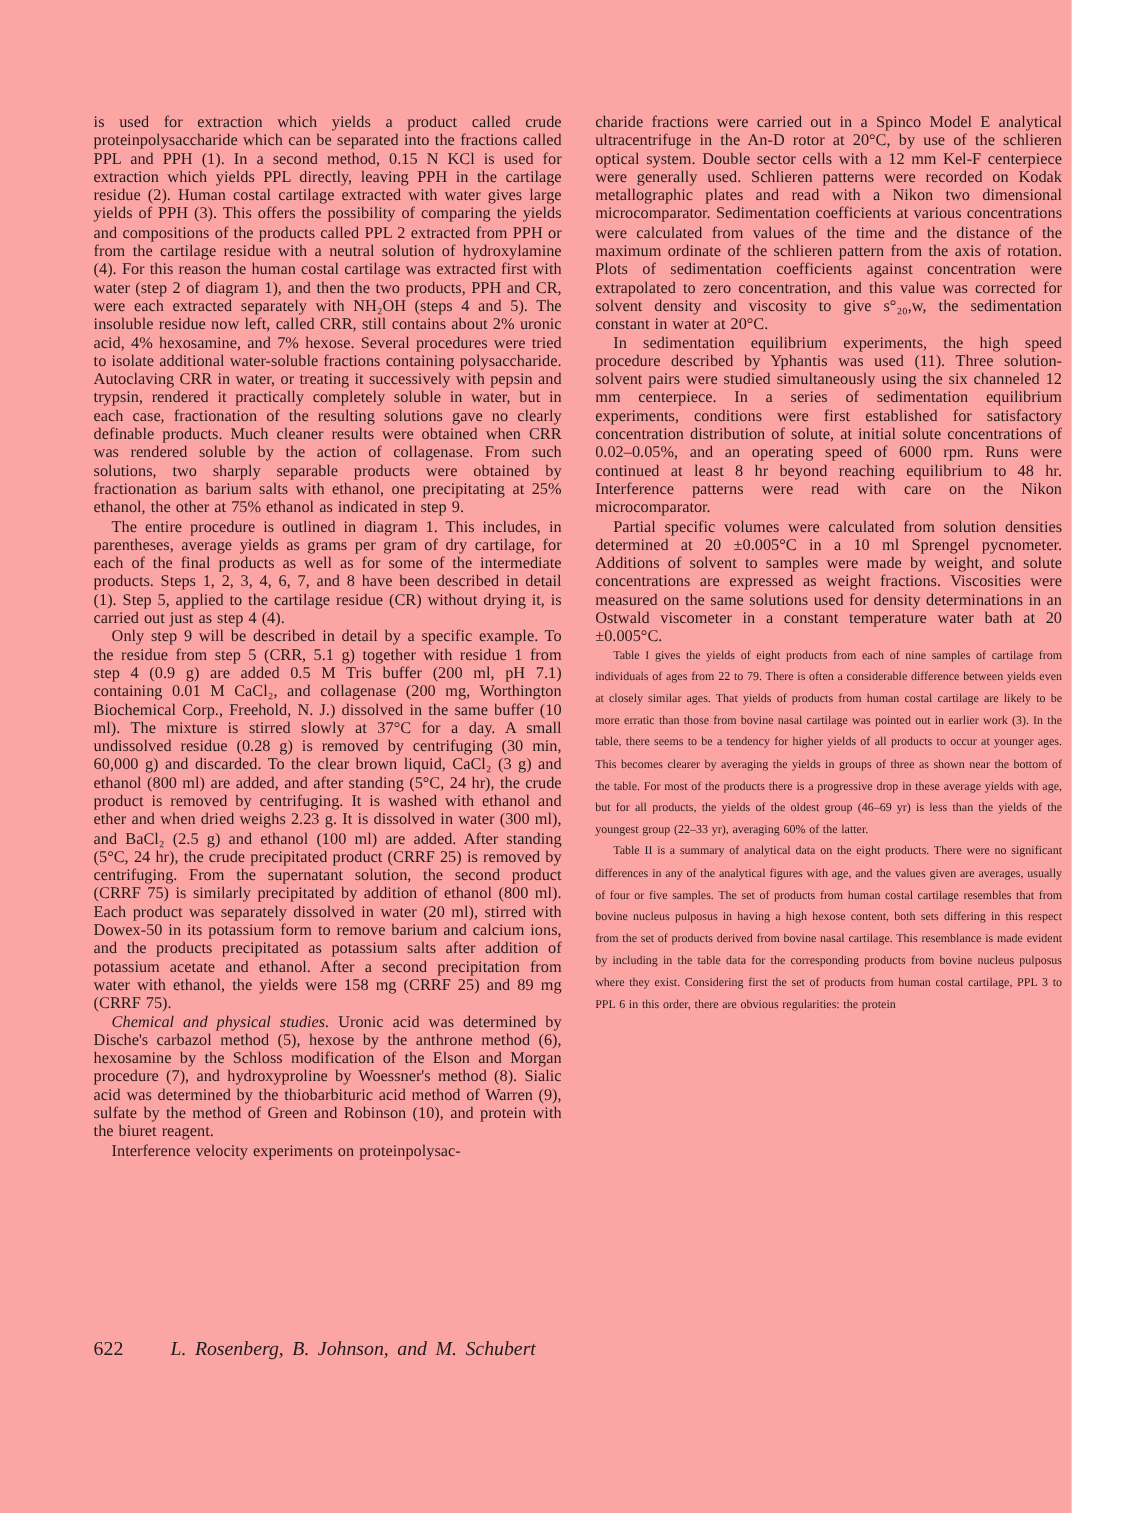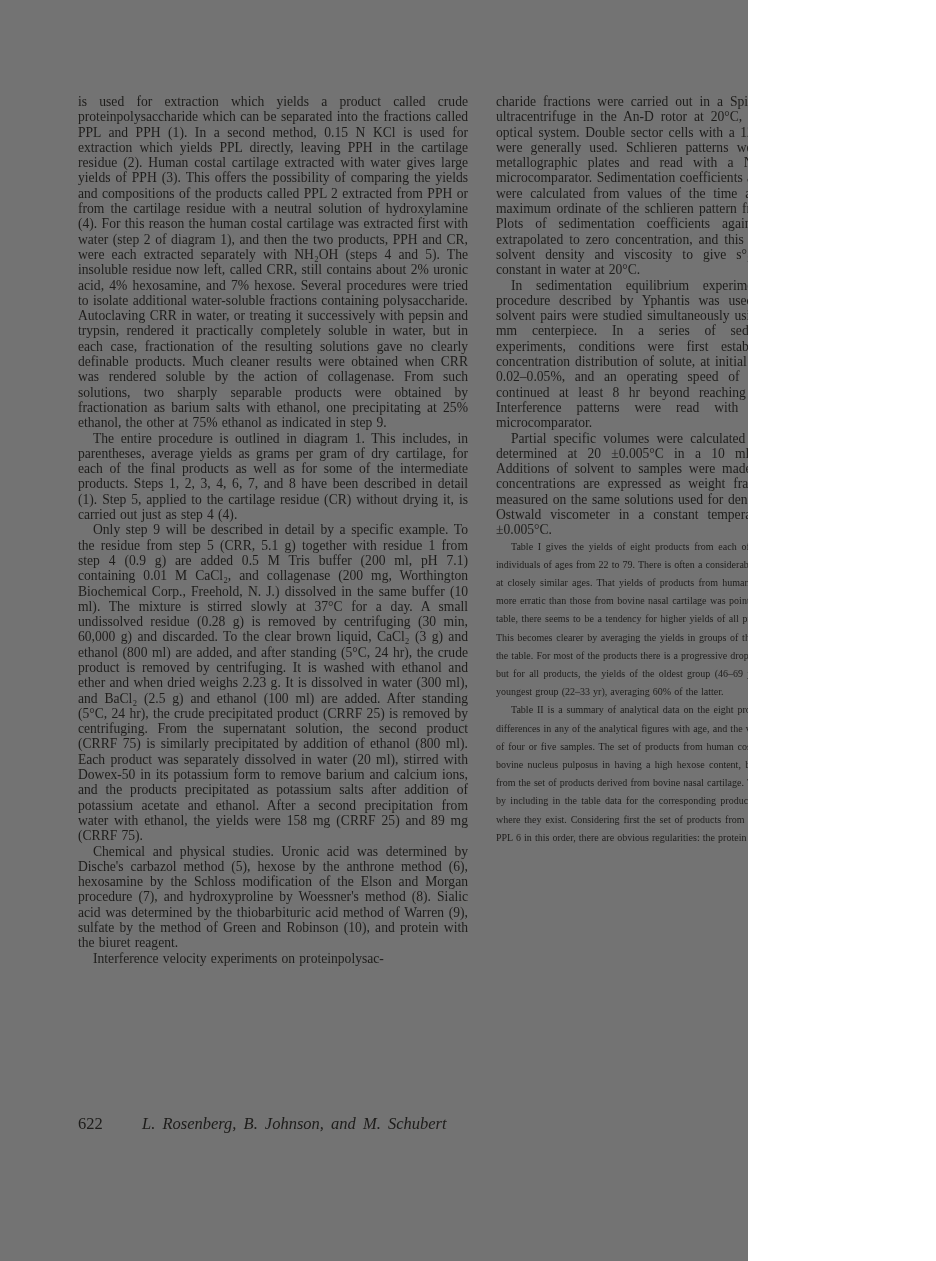"is used for extraction which" .page { background: #737373 -> #fca5a5; width: 748px -> 893px }
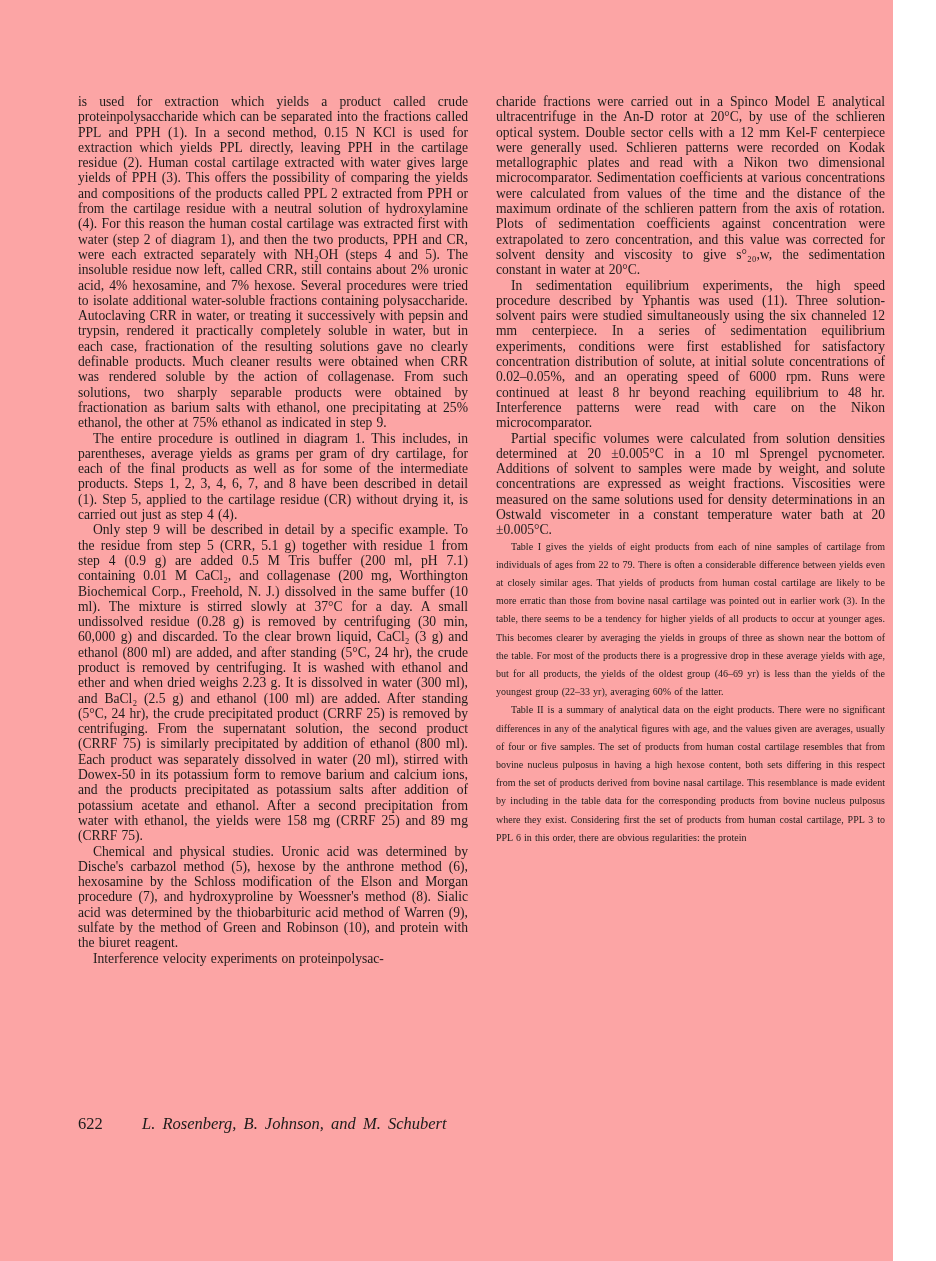"Chemical and physical studies." .lead-italic { font-style: none -> italic }
